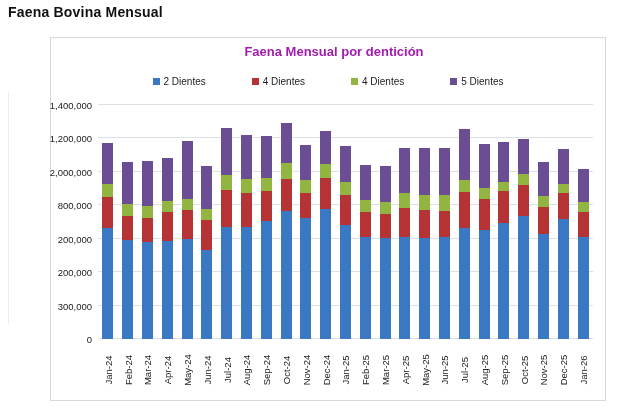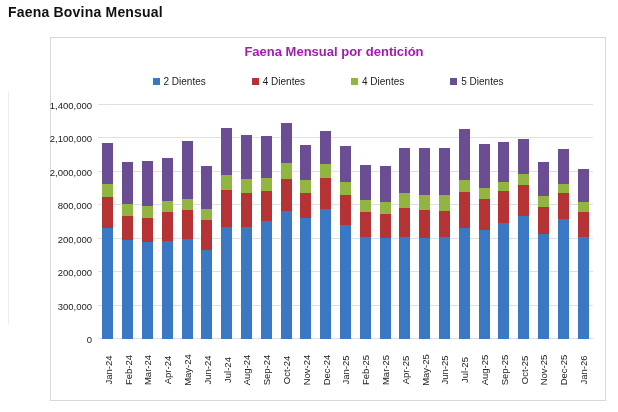"2,100,000" div.ylabel { text: 2,100,000 -> 1,200,000 }
